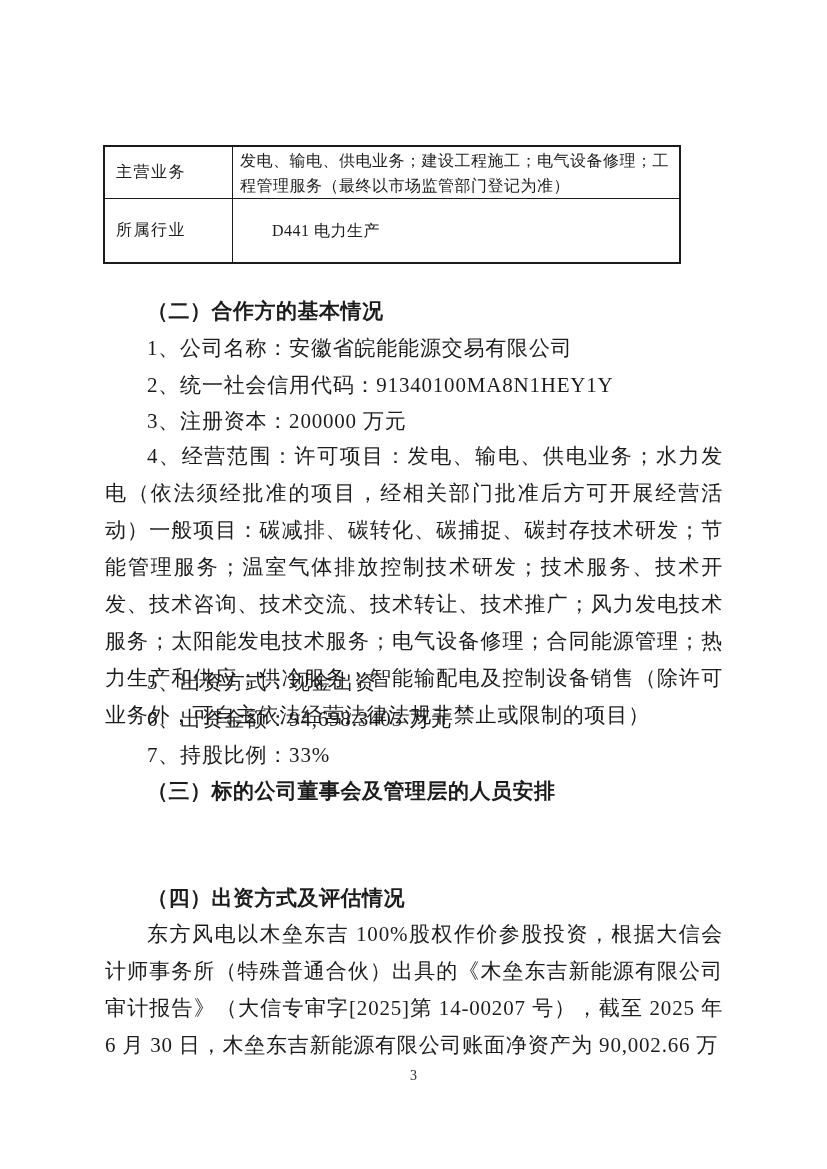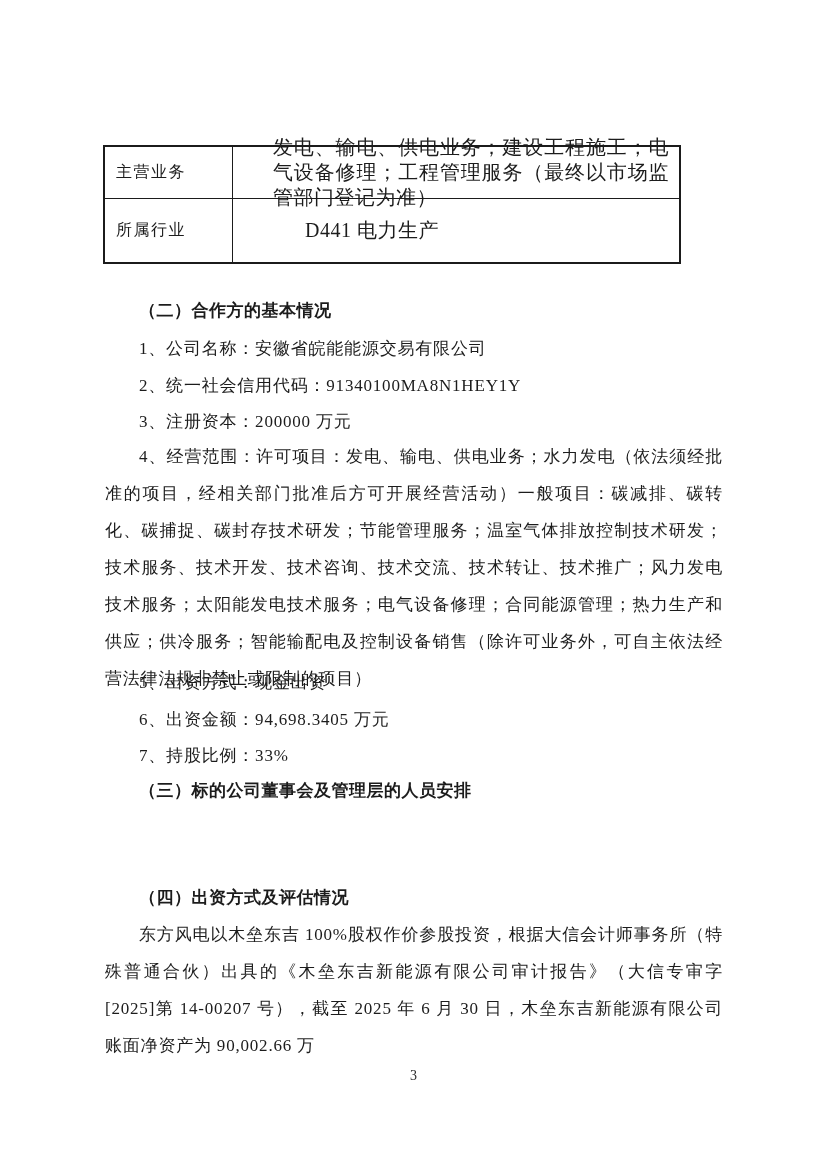"发电、输电、供电业务；建设工程施工；电气设备修理；工程管理服务（最终以市场监管部" .td-value { font-size: 20px -> 16px; margin-left: 33px -> none }
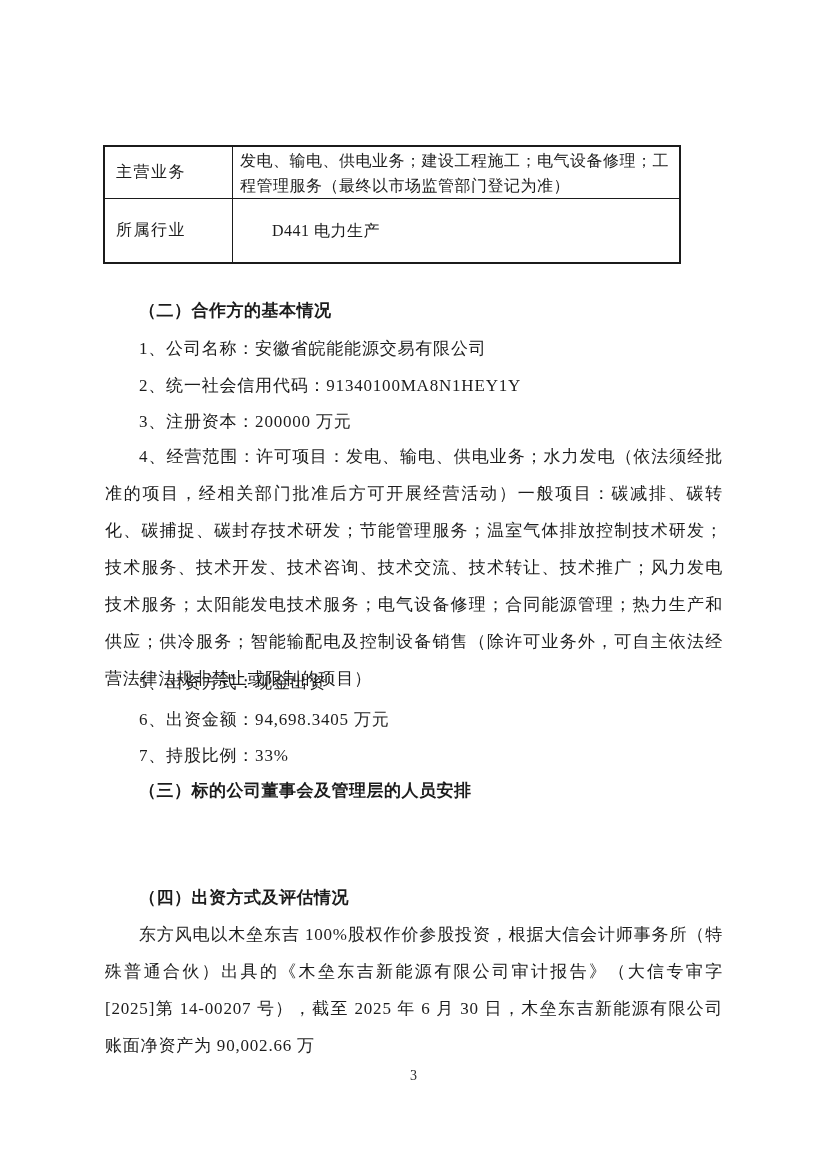"（二）合作方的基本情况" .t { font-size: 17px -> 21px }
